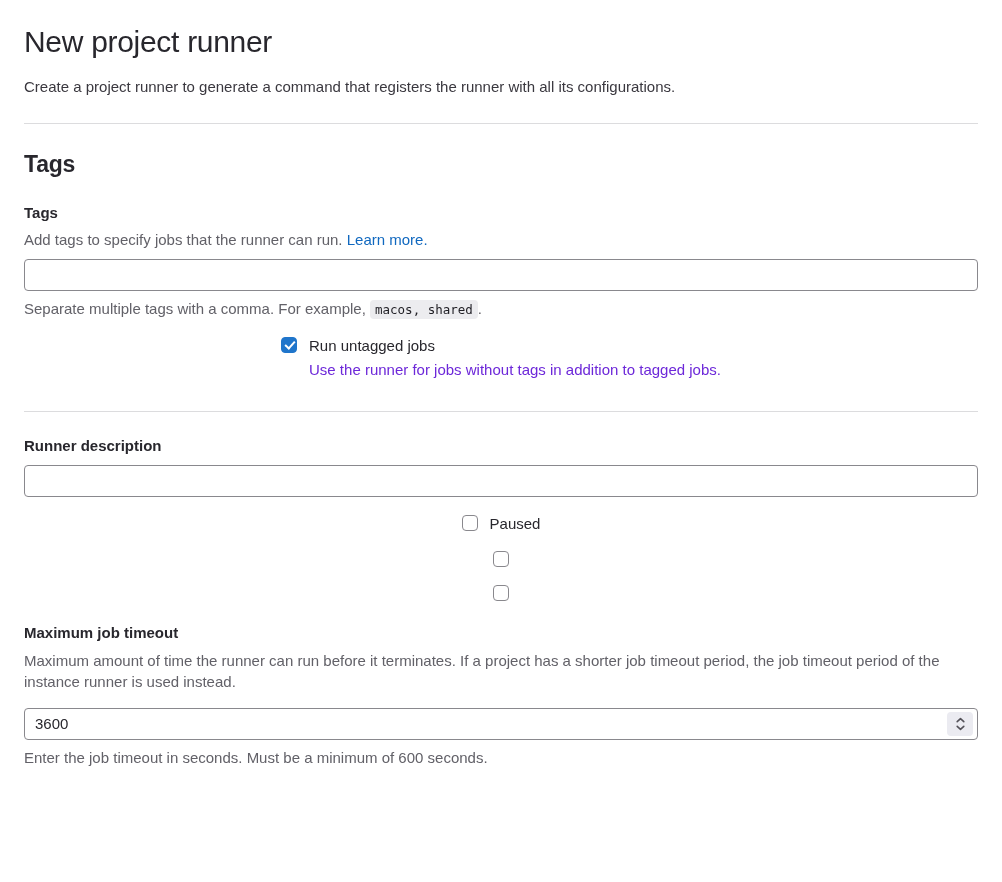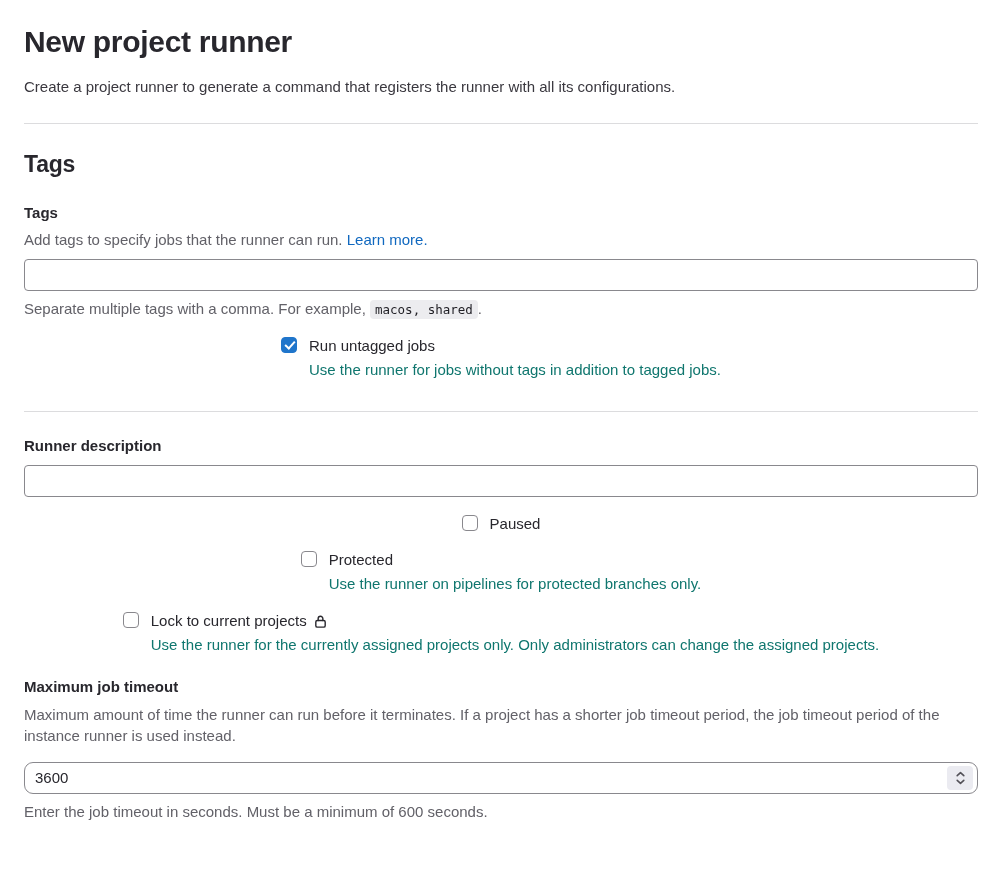"New project runner" h1.page-title { font-weight: 700 -> 400 }
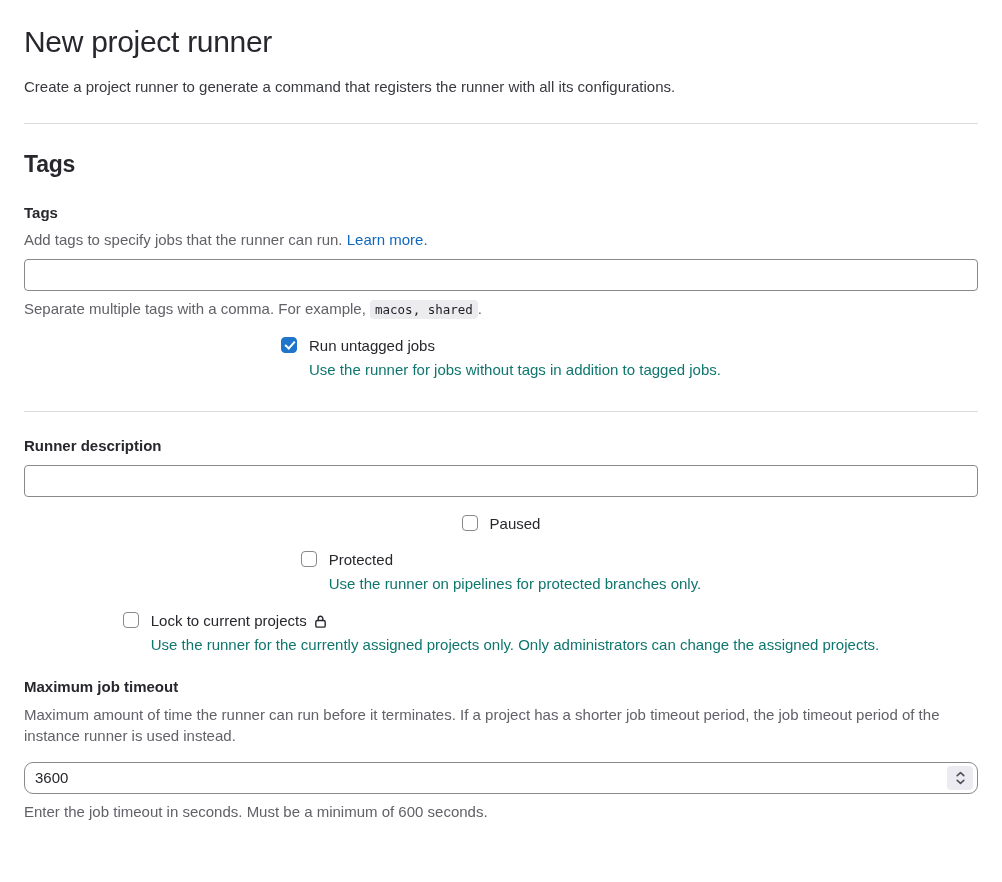"Use the runner for jobs" .checkbox-desc { color: #0f766e -> #6d28d9 }
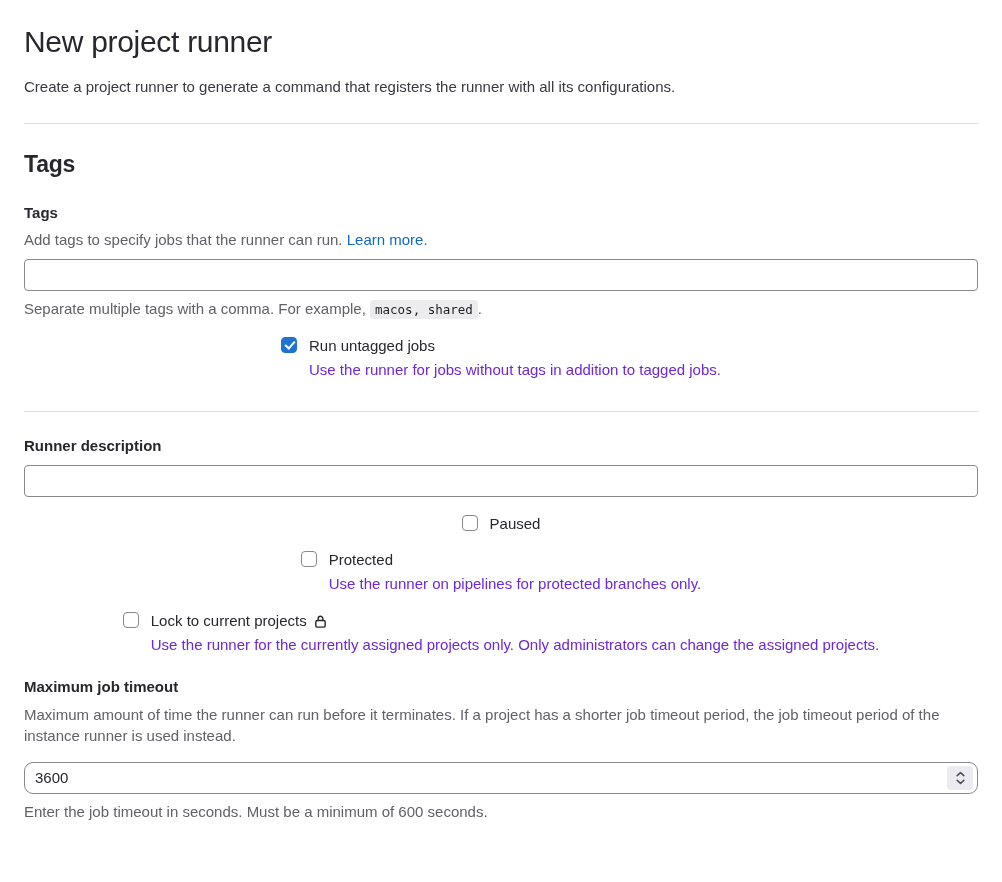"Protected" div.checkbox-text { html: <div> <div>Protected</div> <div>Use the runner on pipelines for protected branches only.</div> </div> -> none }
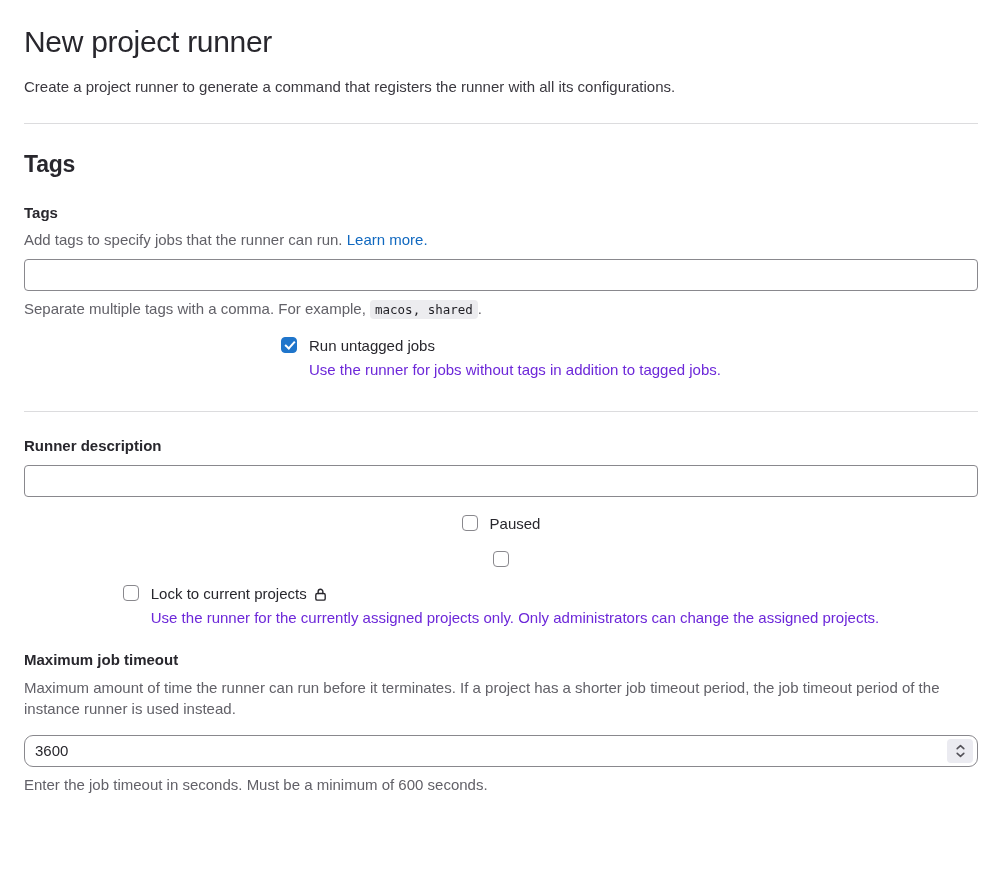"Lock to current projects" div.checkbox-text { html: <div> <div> <span>Lock to current projects</span> <span> <svg> <rect></rect> <path></path> </svg> </span> </div> <div>Use the runner for the currently assigned projects only. Only administrators can change the assigned projects.</div> </div> -> none }
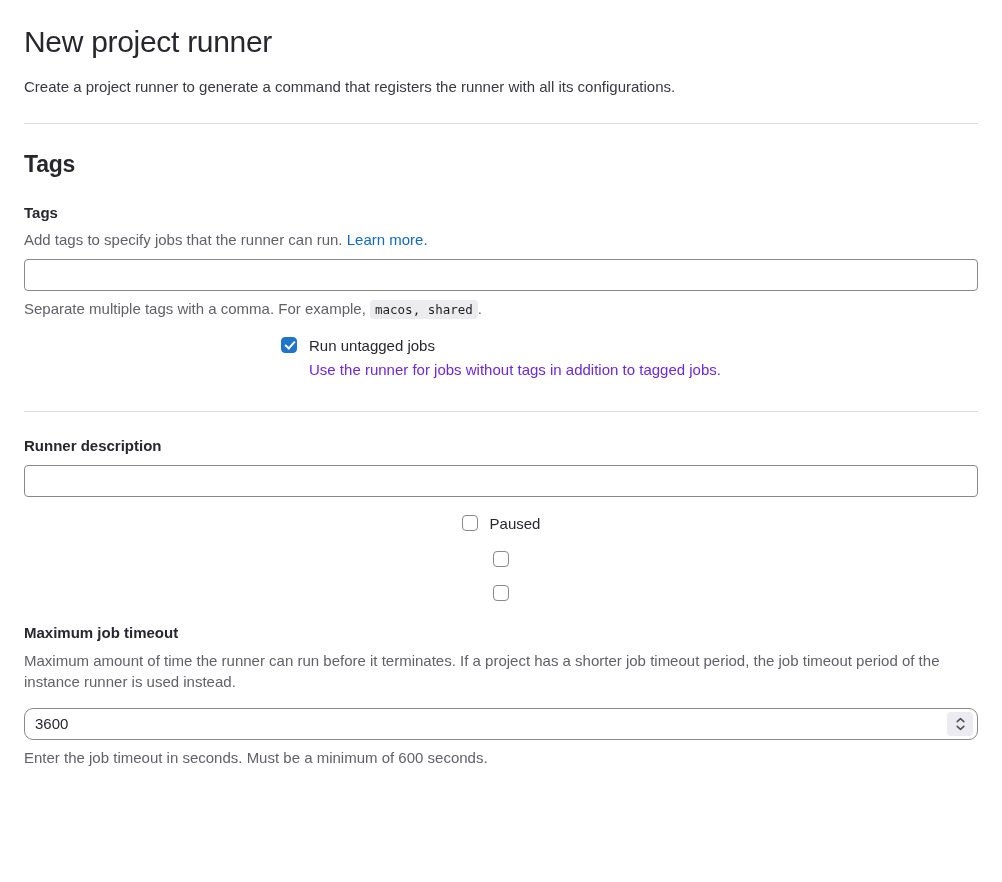"3600" .number-input-wrap input.text-input { border-radius: 9px -> none }
